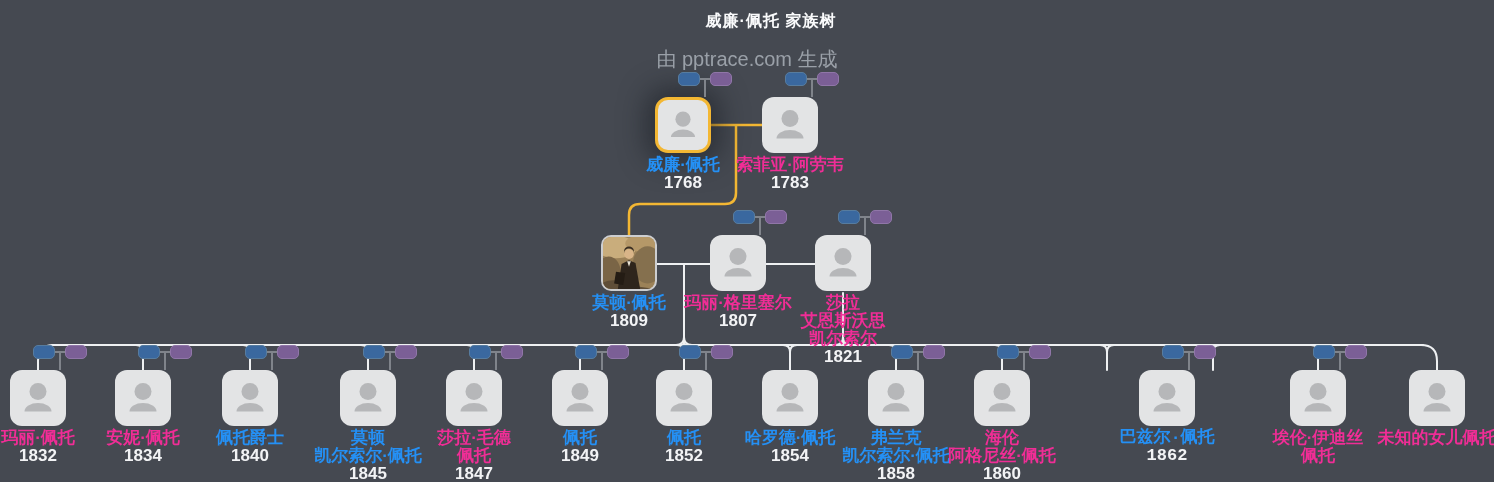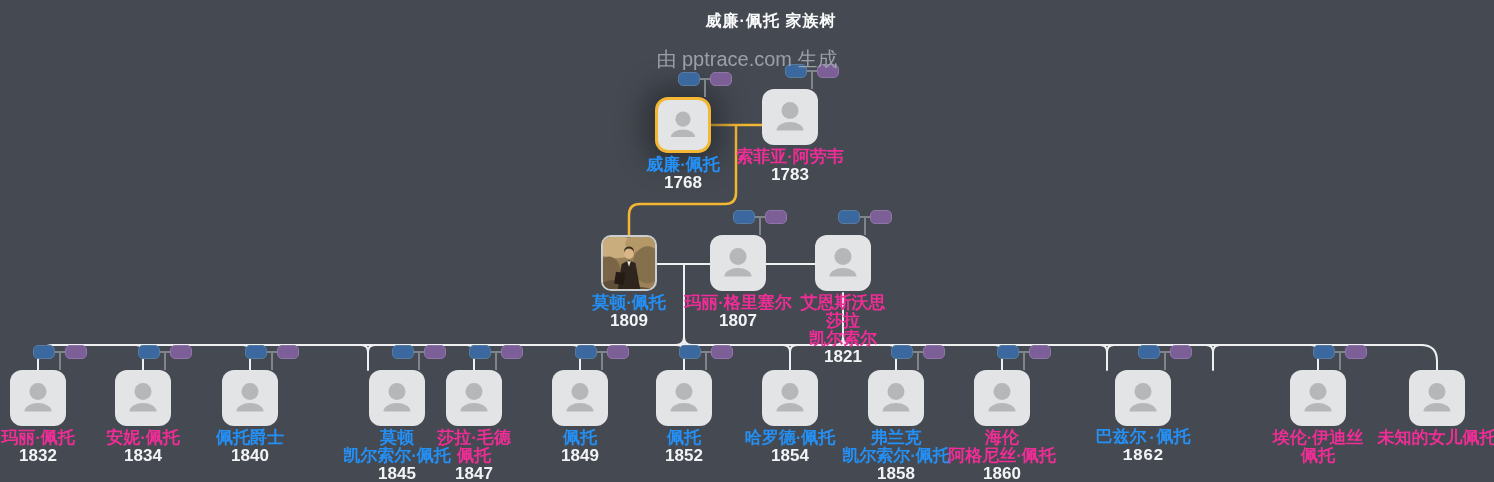"索菲亚·阿劳韦" div.person { top: 89px -> 97px }
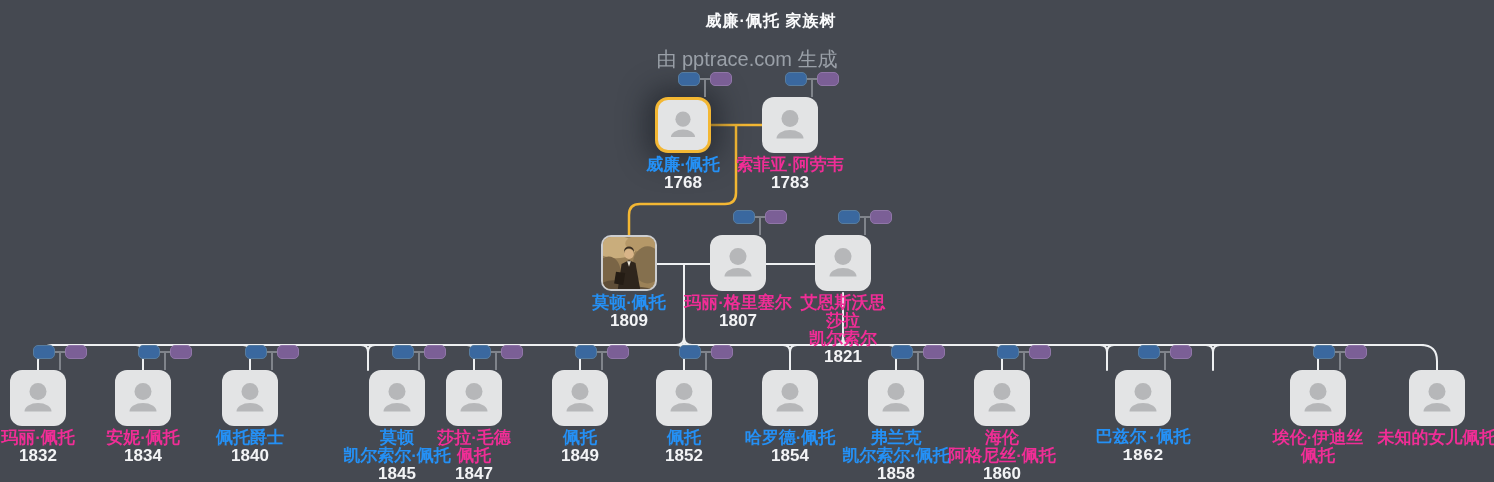"艾恩斯沃思" div { order: before "莎拉" -> after "莎拉" }
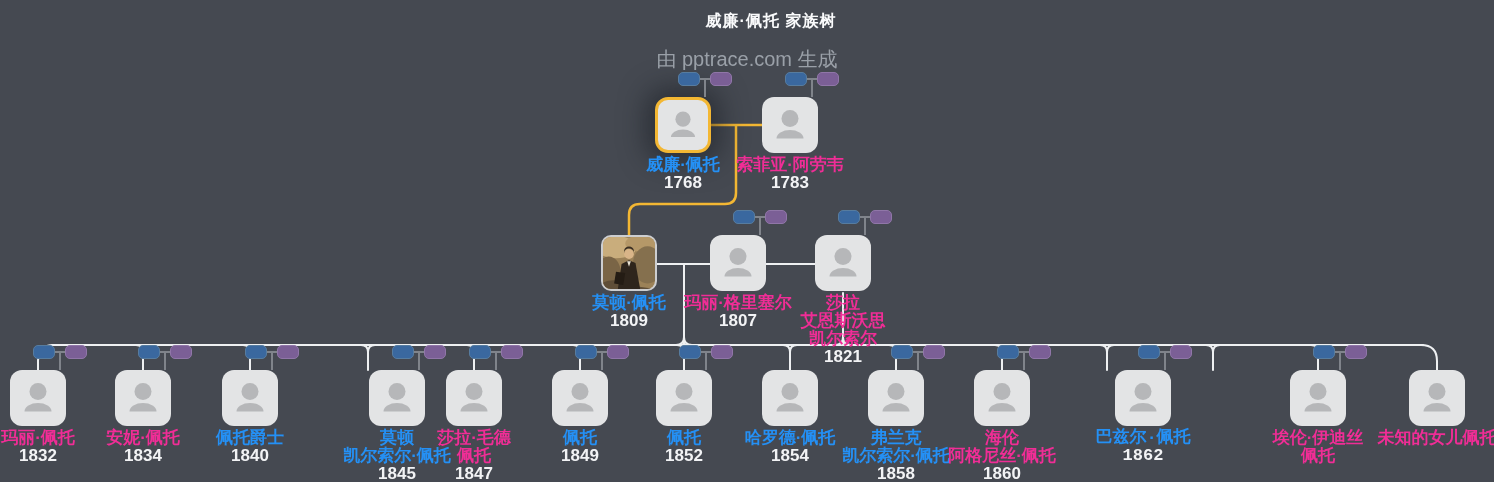"莫顿" div.person { margin-left: 29px -> none }
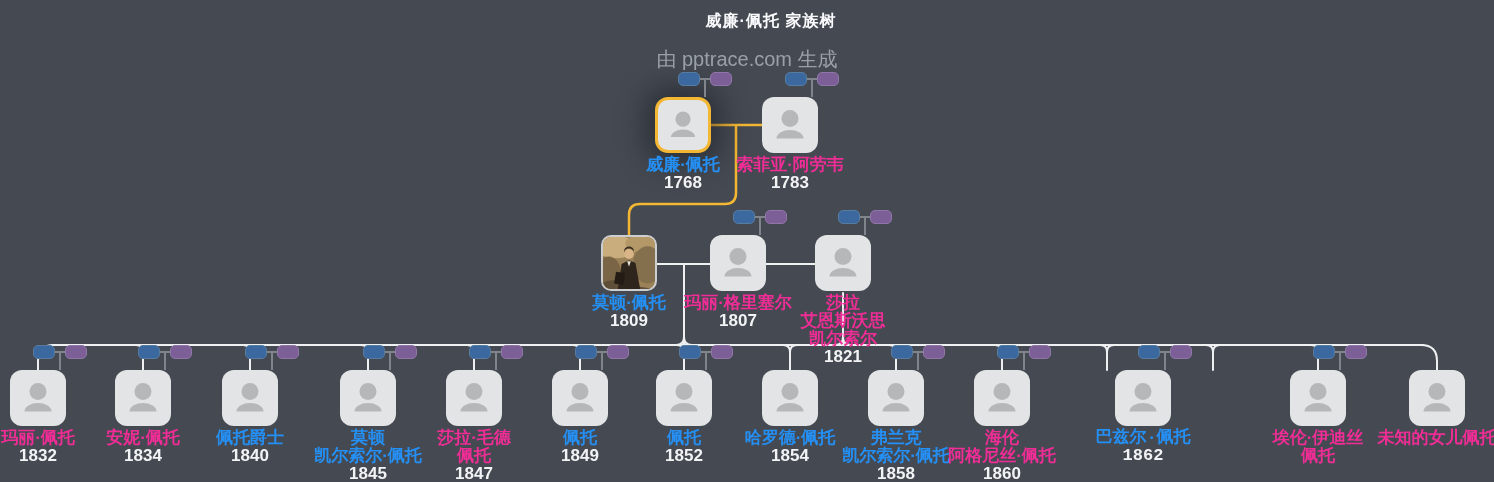"巴兹尔·佩托" div.person { left: 1115px -> 1139px }
